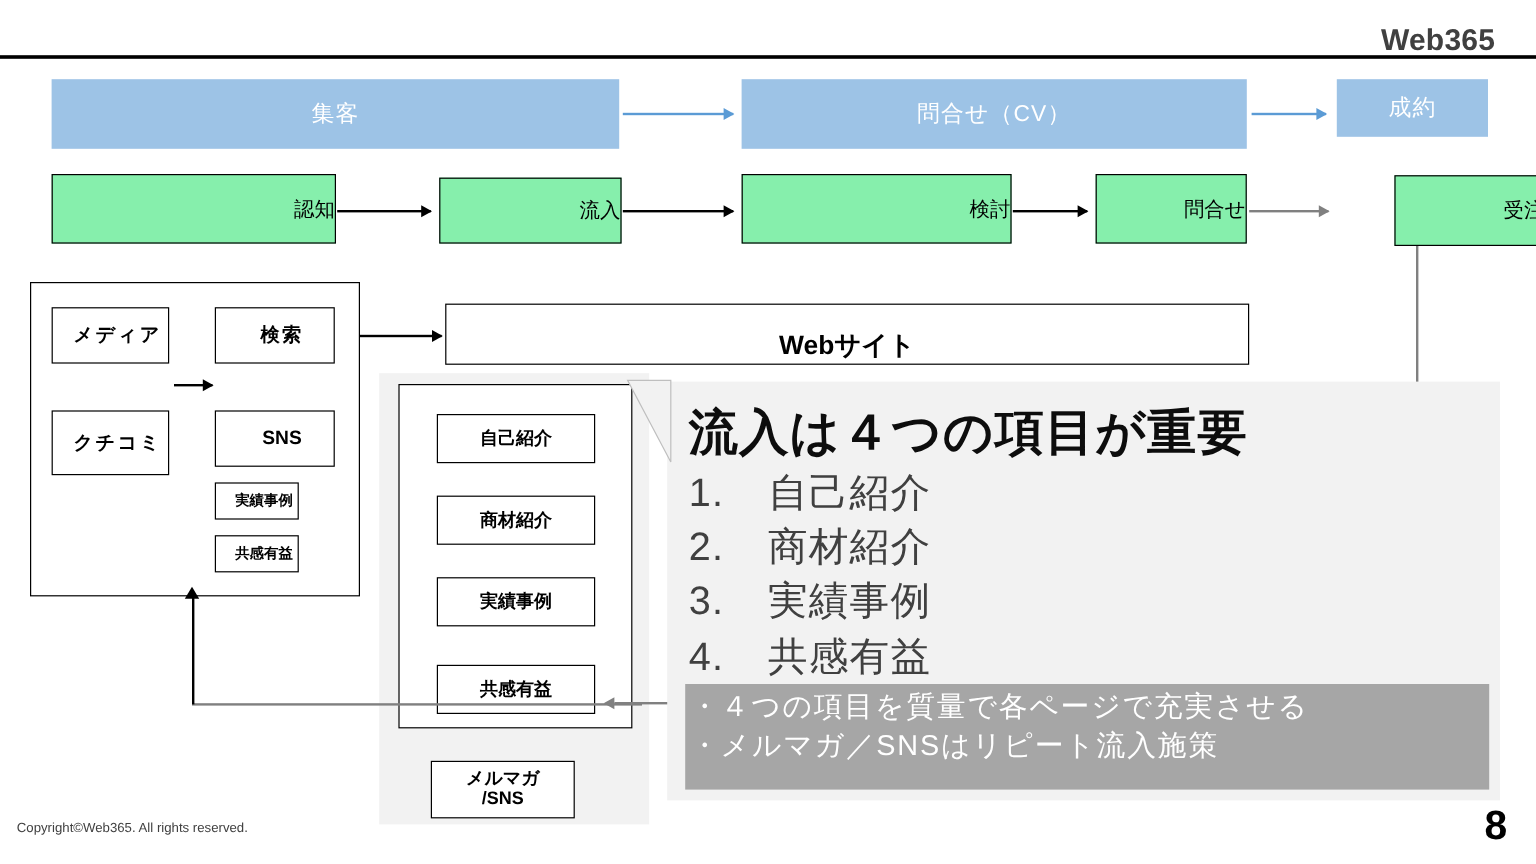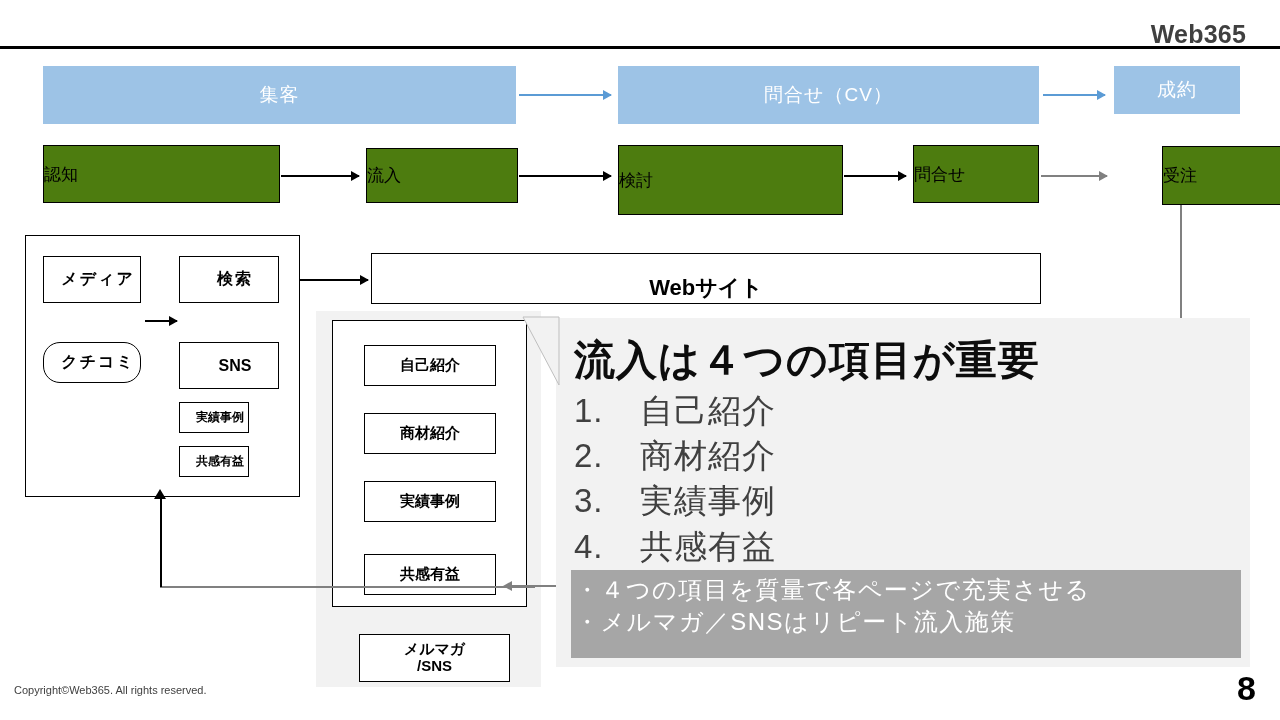"認知" .fbox { background: #4d7c0f -> #86efac; justify-content: flex-start -> flex-end }
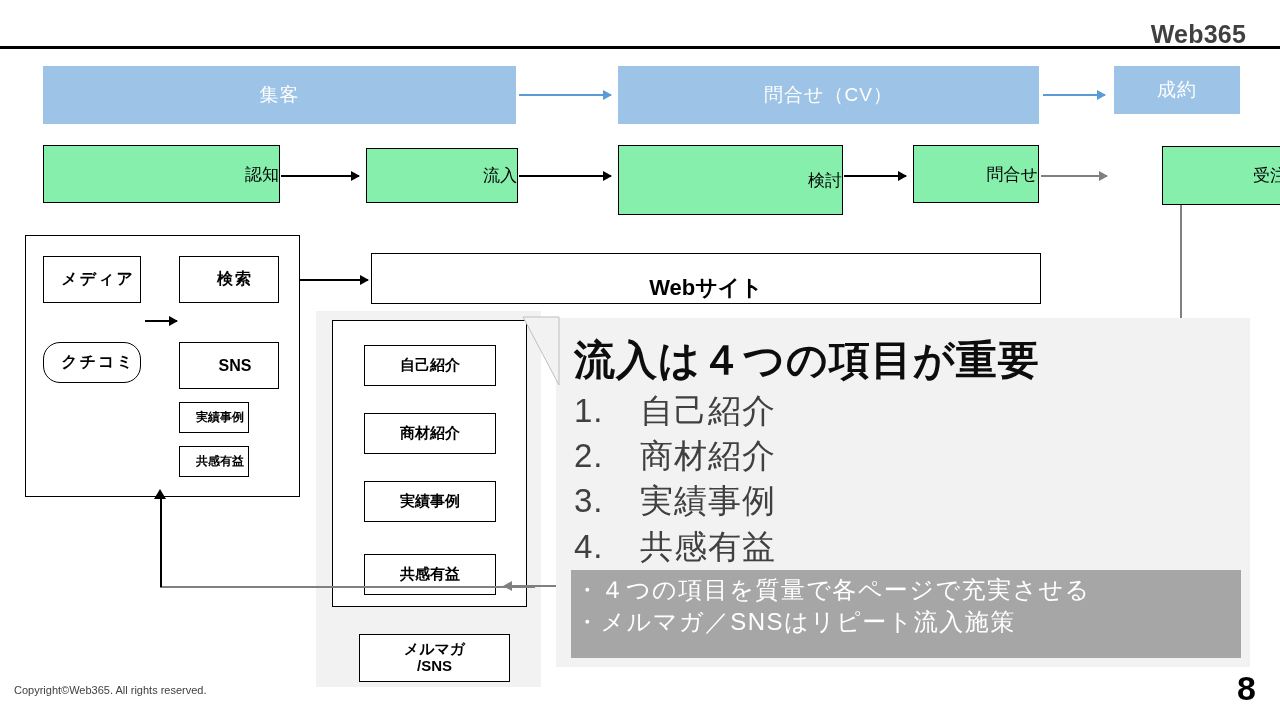"検討" #f-3 { height: 70px -> 58px }
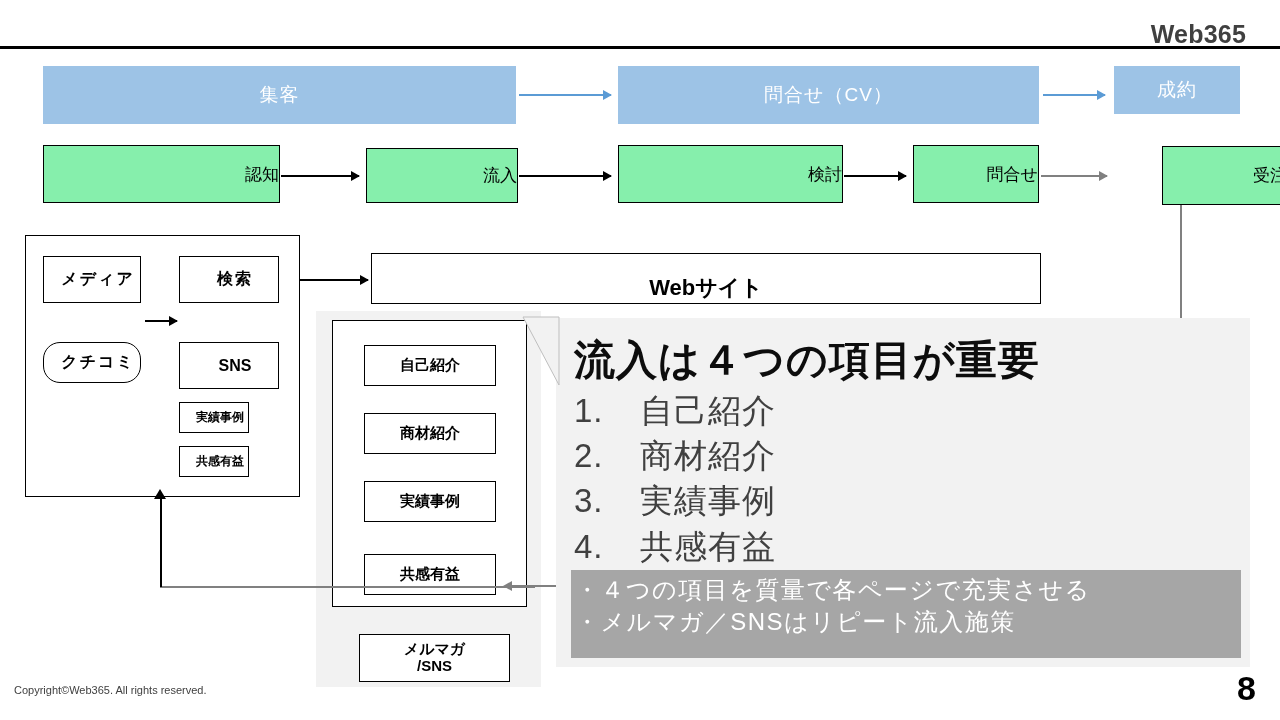"クチコミ" #c-kuchikomi { border-radius: 17px -> none; height: 41px -> 54px }
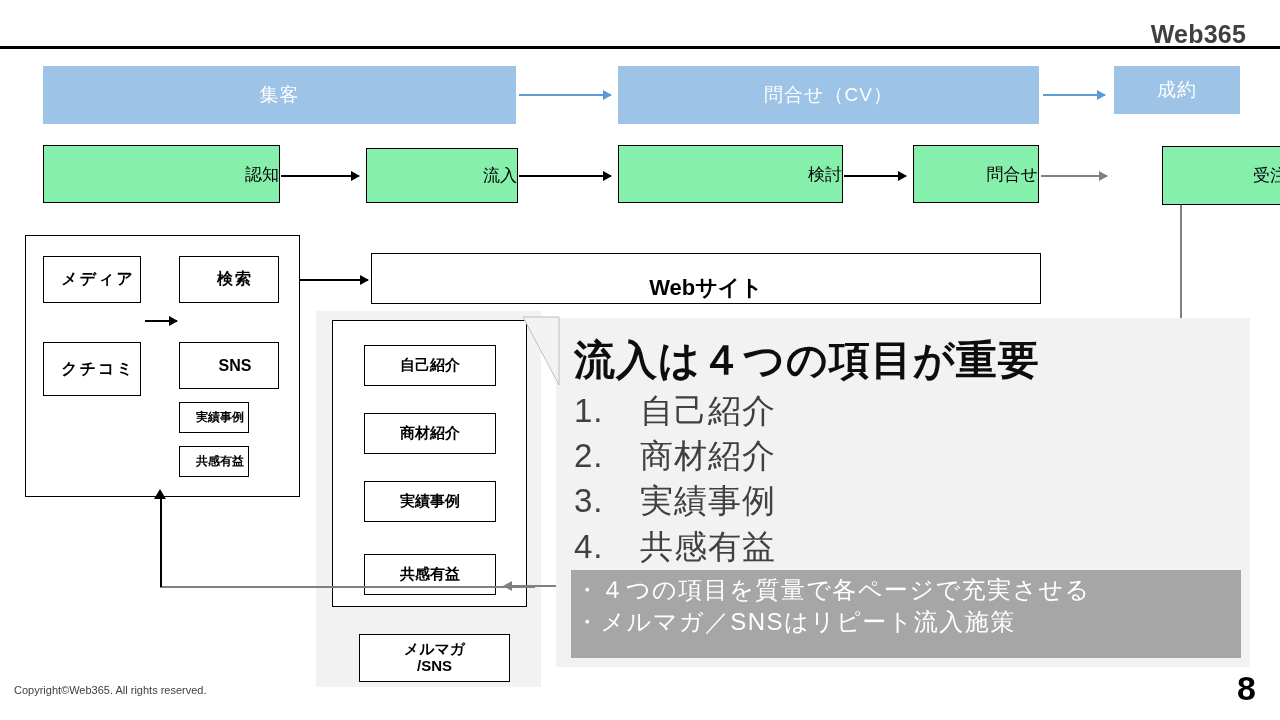"メルマガ" #p-mail { width: 151px -> 120px }
